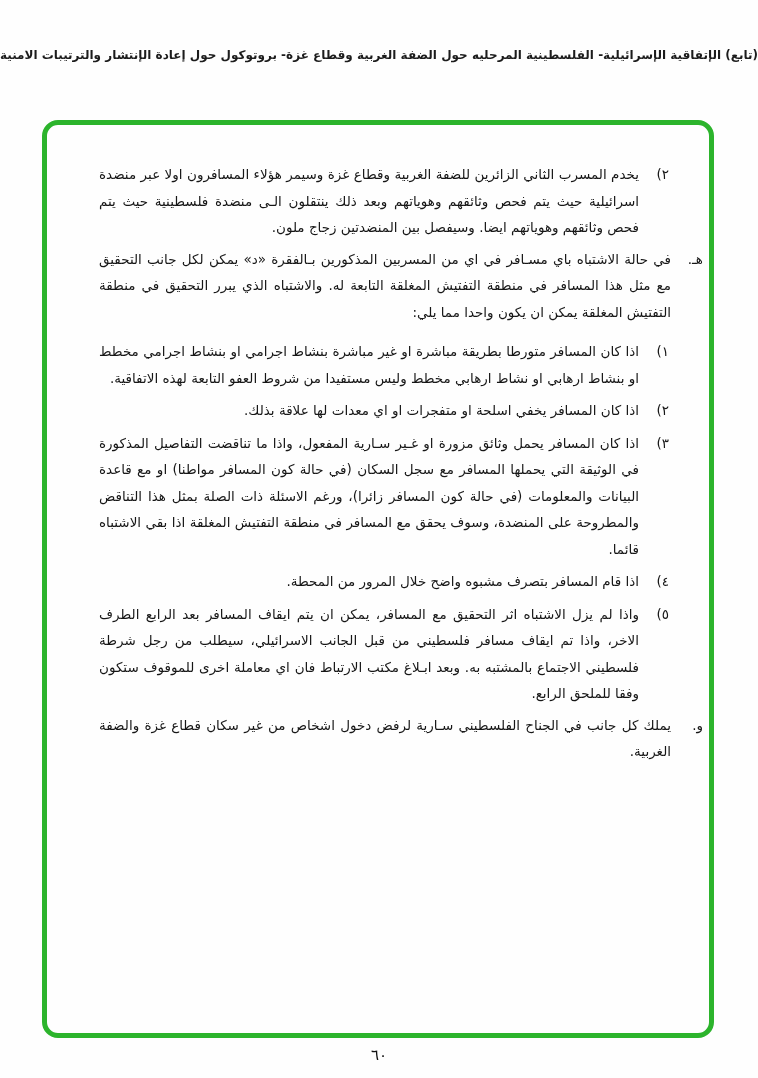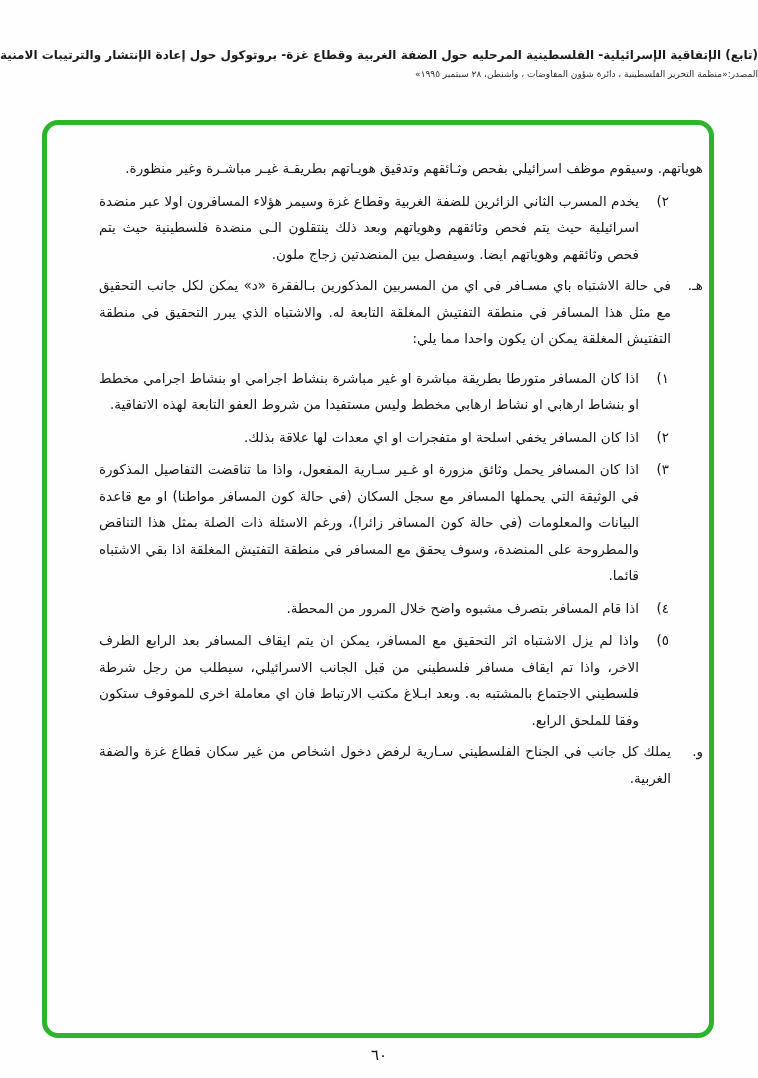"(تابع) الإتفاقية الإسرائيلية- الفلسطينية" .header { text-align: right -> left }
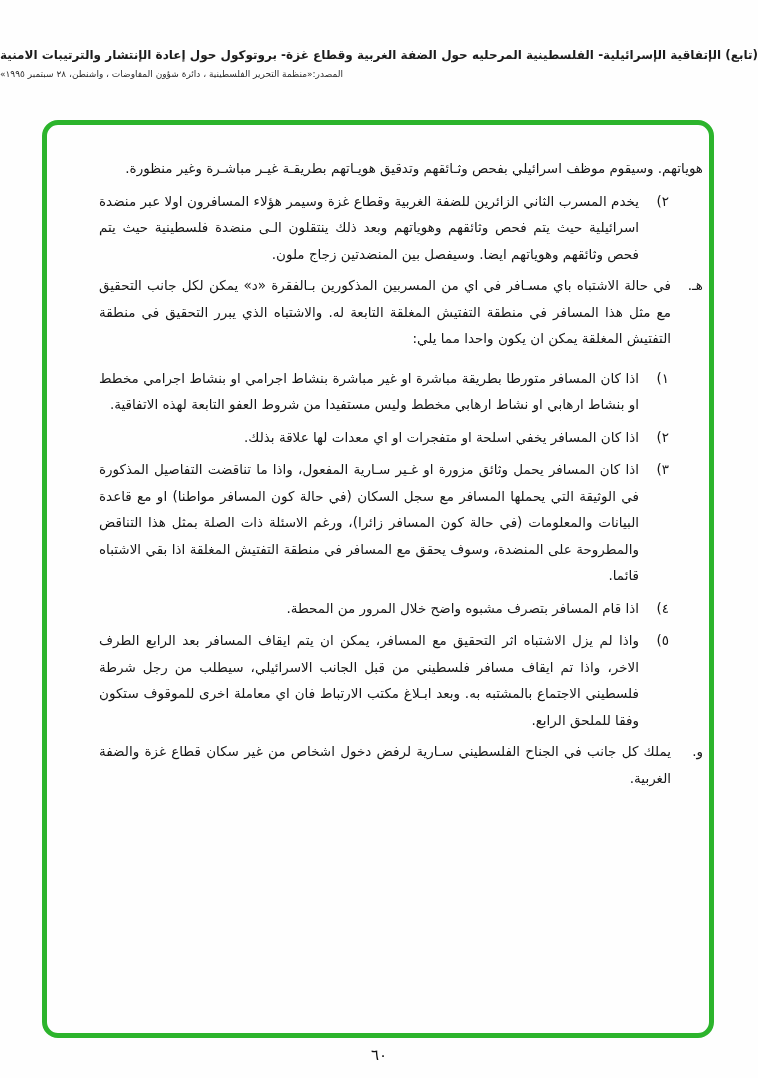"المصدر:«منظمة التحرير الفلسطينية ، دائرة" div.source { html: <div>المصدر:«منظمة التحرير الفلسطينية ، دائرة شؤون المفاوضات ، واشنطن، ٢٨ سبتمبر ١٩٩٥»</div> -> none }
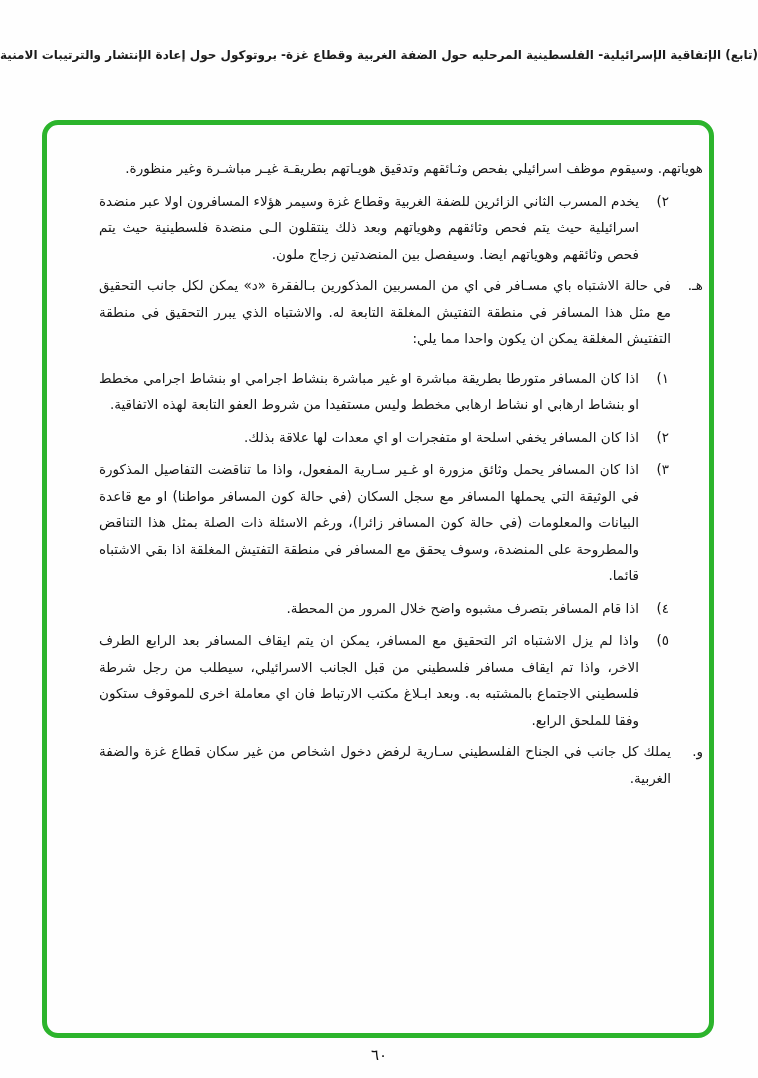"هوياتهم. وسيقوم موظف اسرائيلي بفحص" div.item { html: <div> <span>هوياتهم. وسيقوم موظف اسرائيلي بفحص وثـائقهم وتدقيق هويـاتهم بطريقـة غيـر مباشـرة وغير منظورة.</span> </div> -> none }
